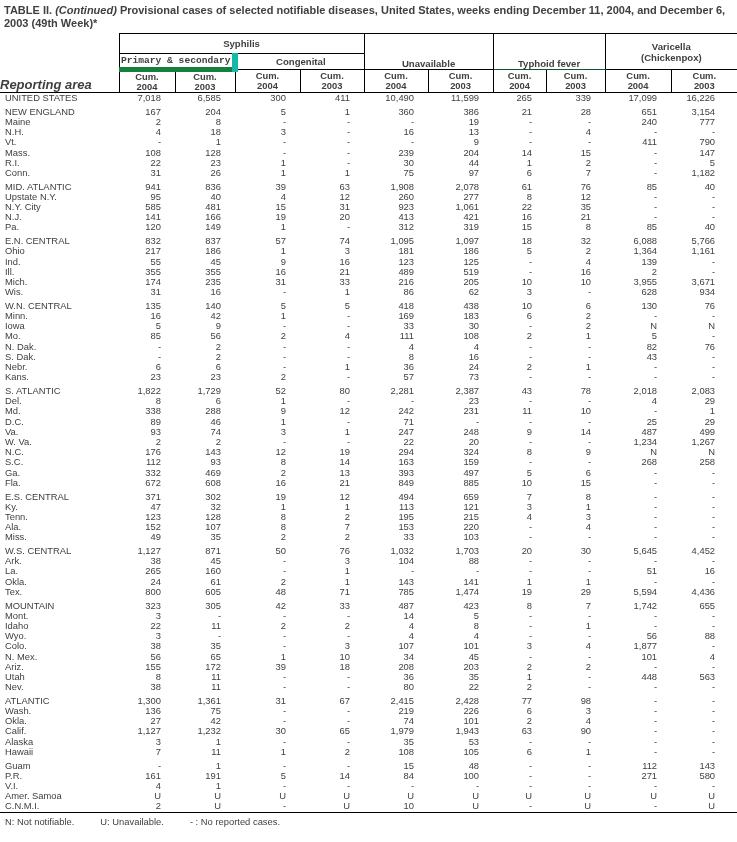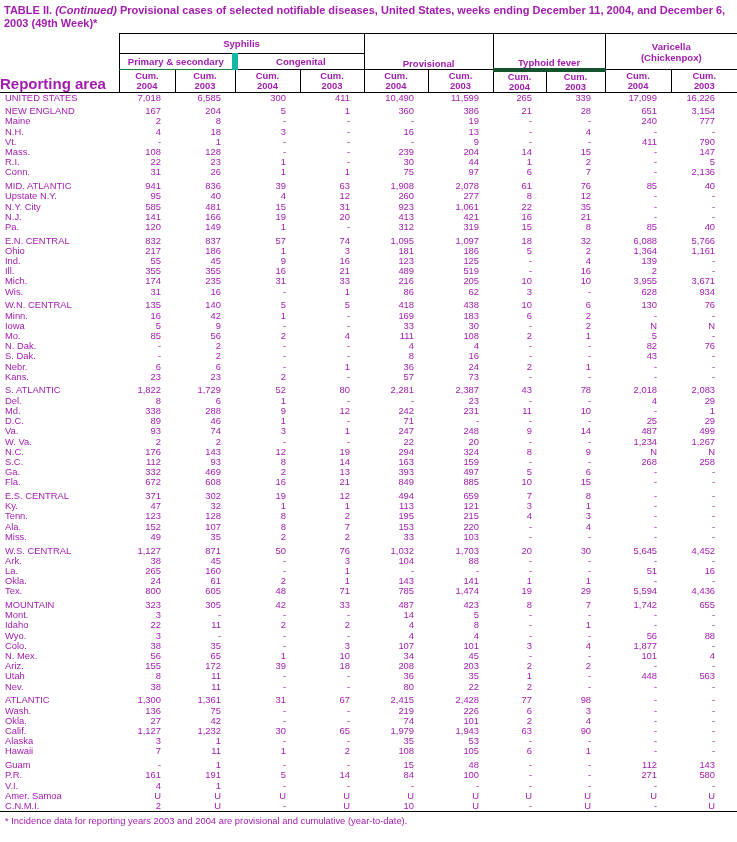"TABLE II. (Continued) Provisional cases" .page { color: #a21caf -> #404040 }
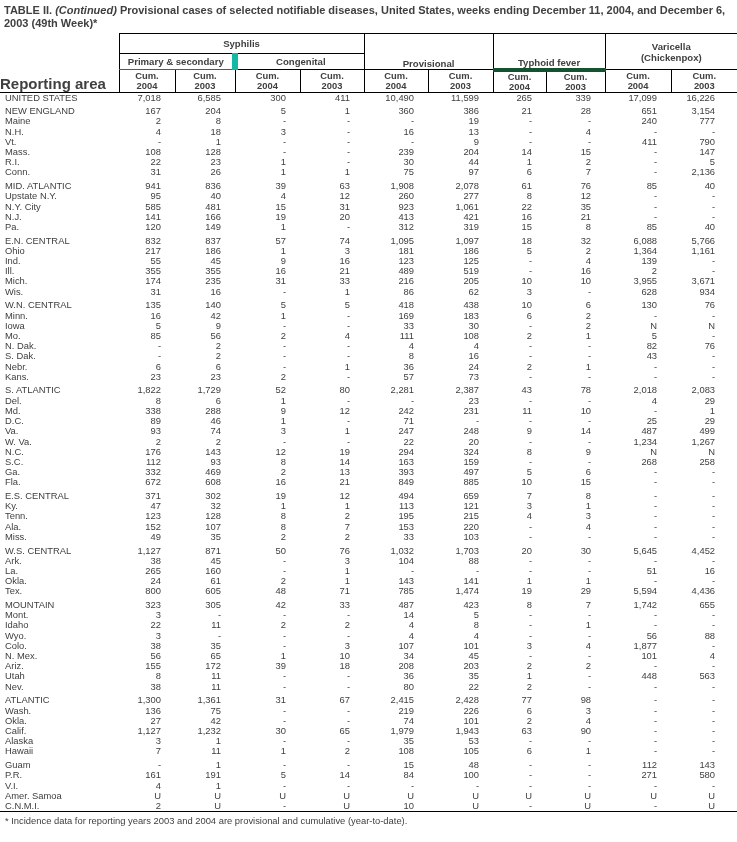"Primary & secondary" th.g-ps { border-bottom: 1px solid #15803d -> 5px solid #15803d; font-family: none -> Liberation Mono, monospace }
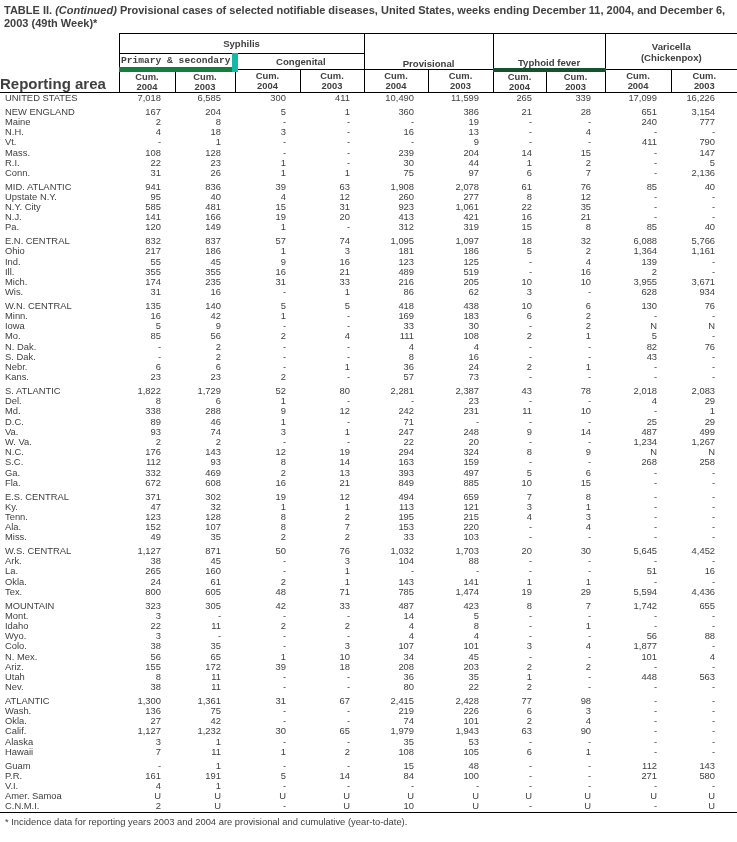"Provisional" th.g-tb { text: Provisional -> Unavailable }
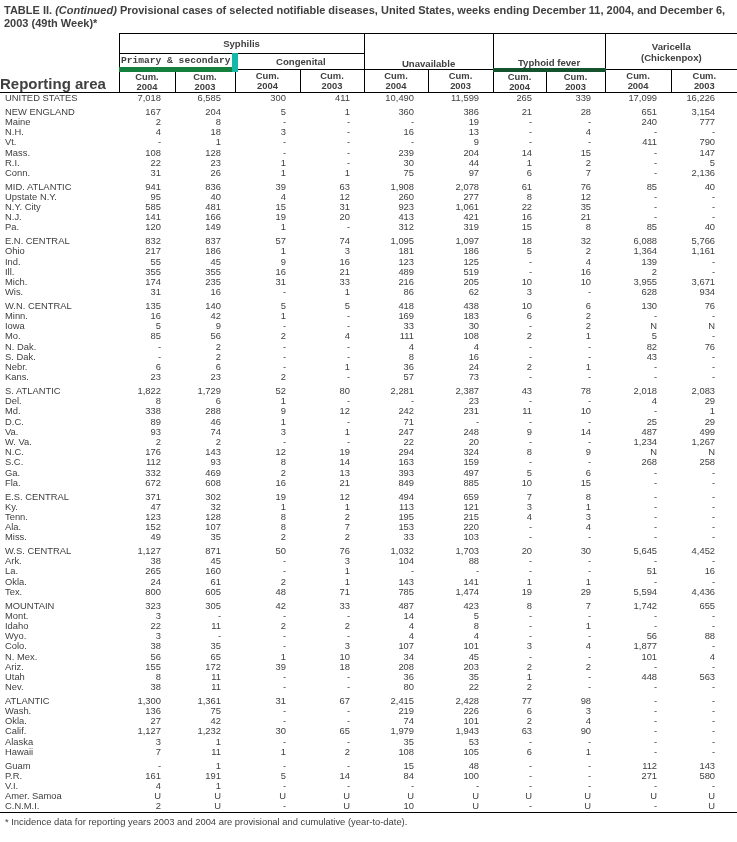"Typhoid fever" th.g-typh { border-bottom: 4px solid #14532d -> 1px solid #14532d }
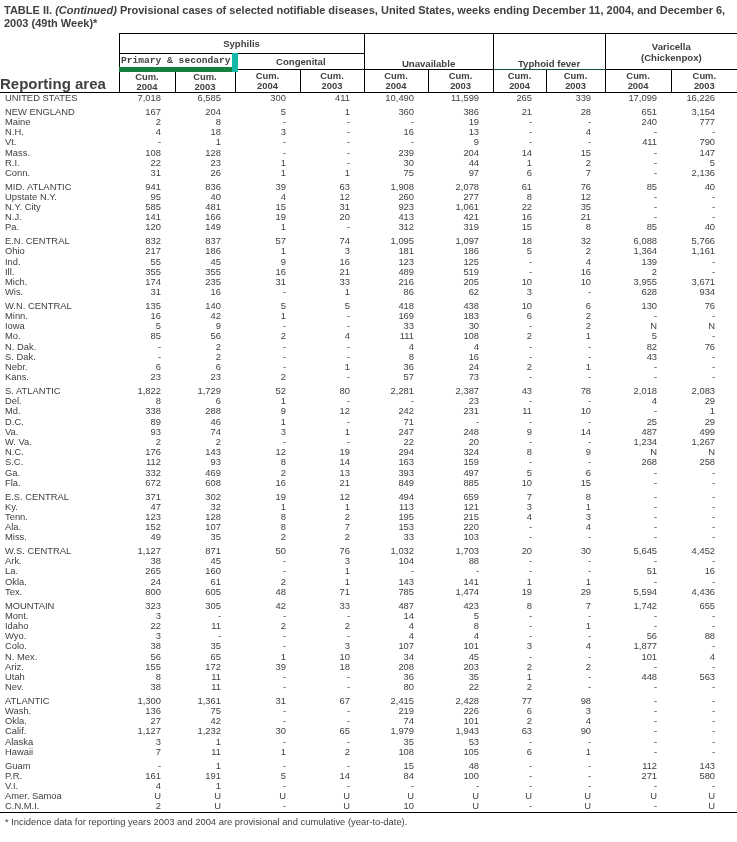"Reporting area" th.c-area { font-size: 15px -> 13px; font-style: none -> italic }
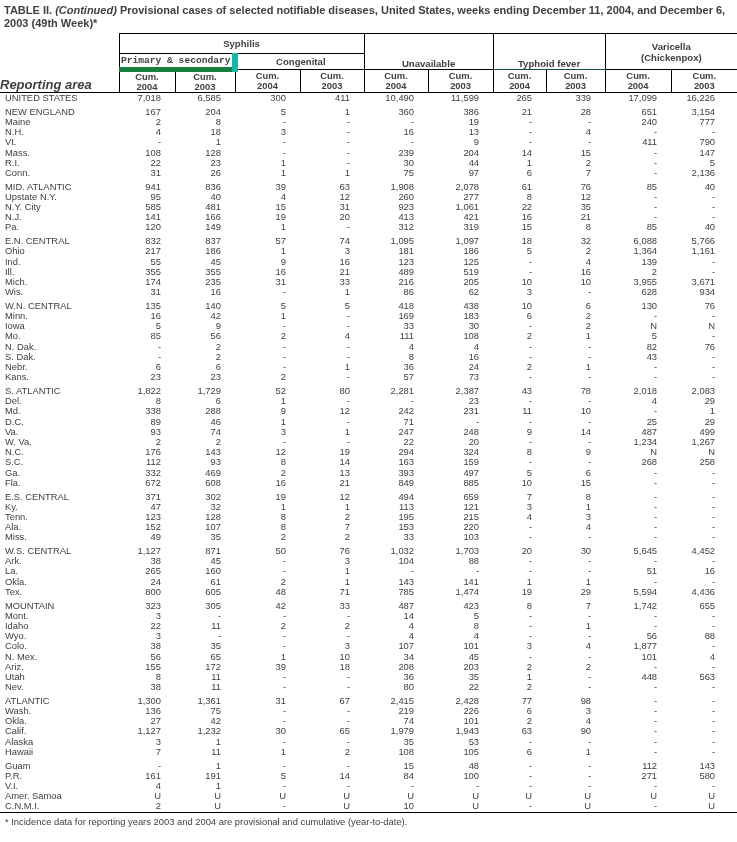"2,136" td.val { text: 2,136 -> 1,182 }
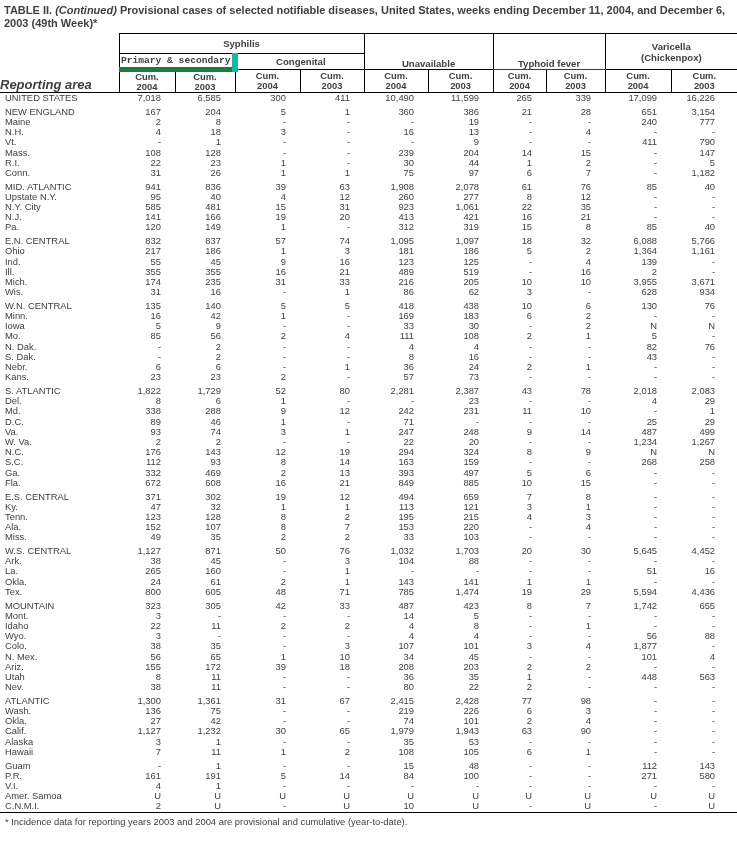"N: Not notifiable. U: Unavailable." div.legend { html: none -> <div><span>N: Not notifiable.</span><span>U: Unavailable.</span><span>- : No reported cases.</span></div> }
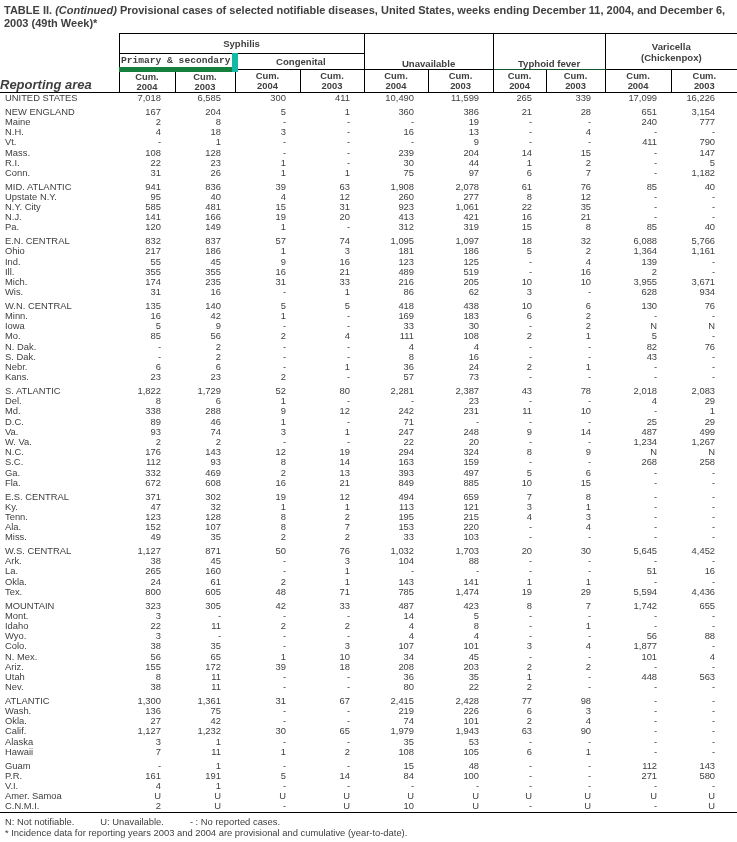"* Incidence data for reporting" div { html: <div>* Incidence data for reporting years 2003 and 2004 are provisional and cumulative (year-to-date).</div> -> none }
